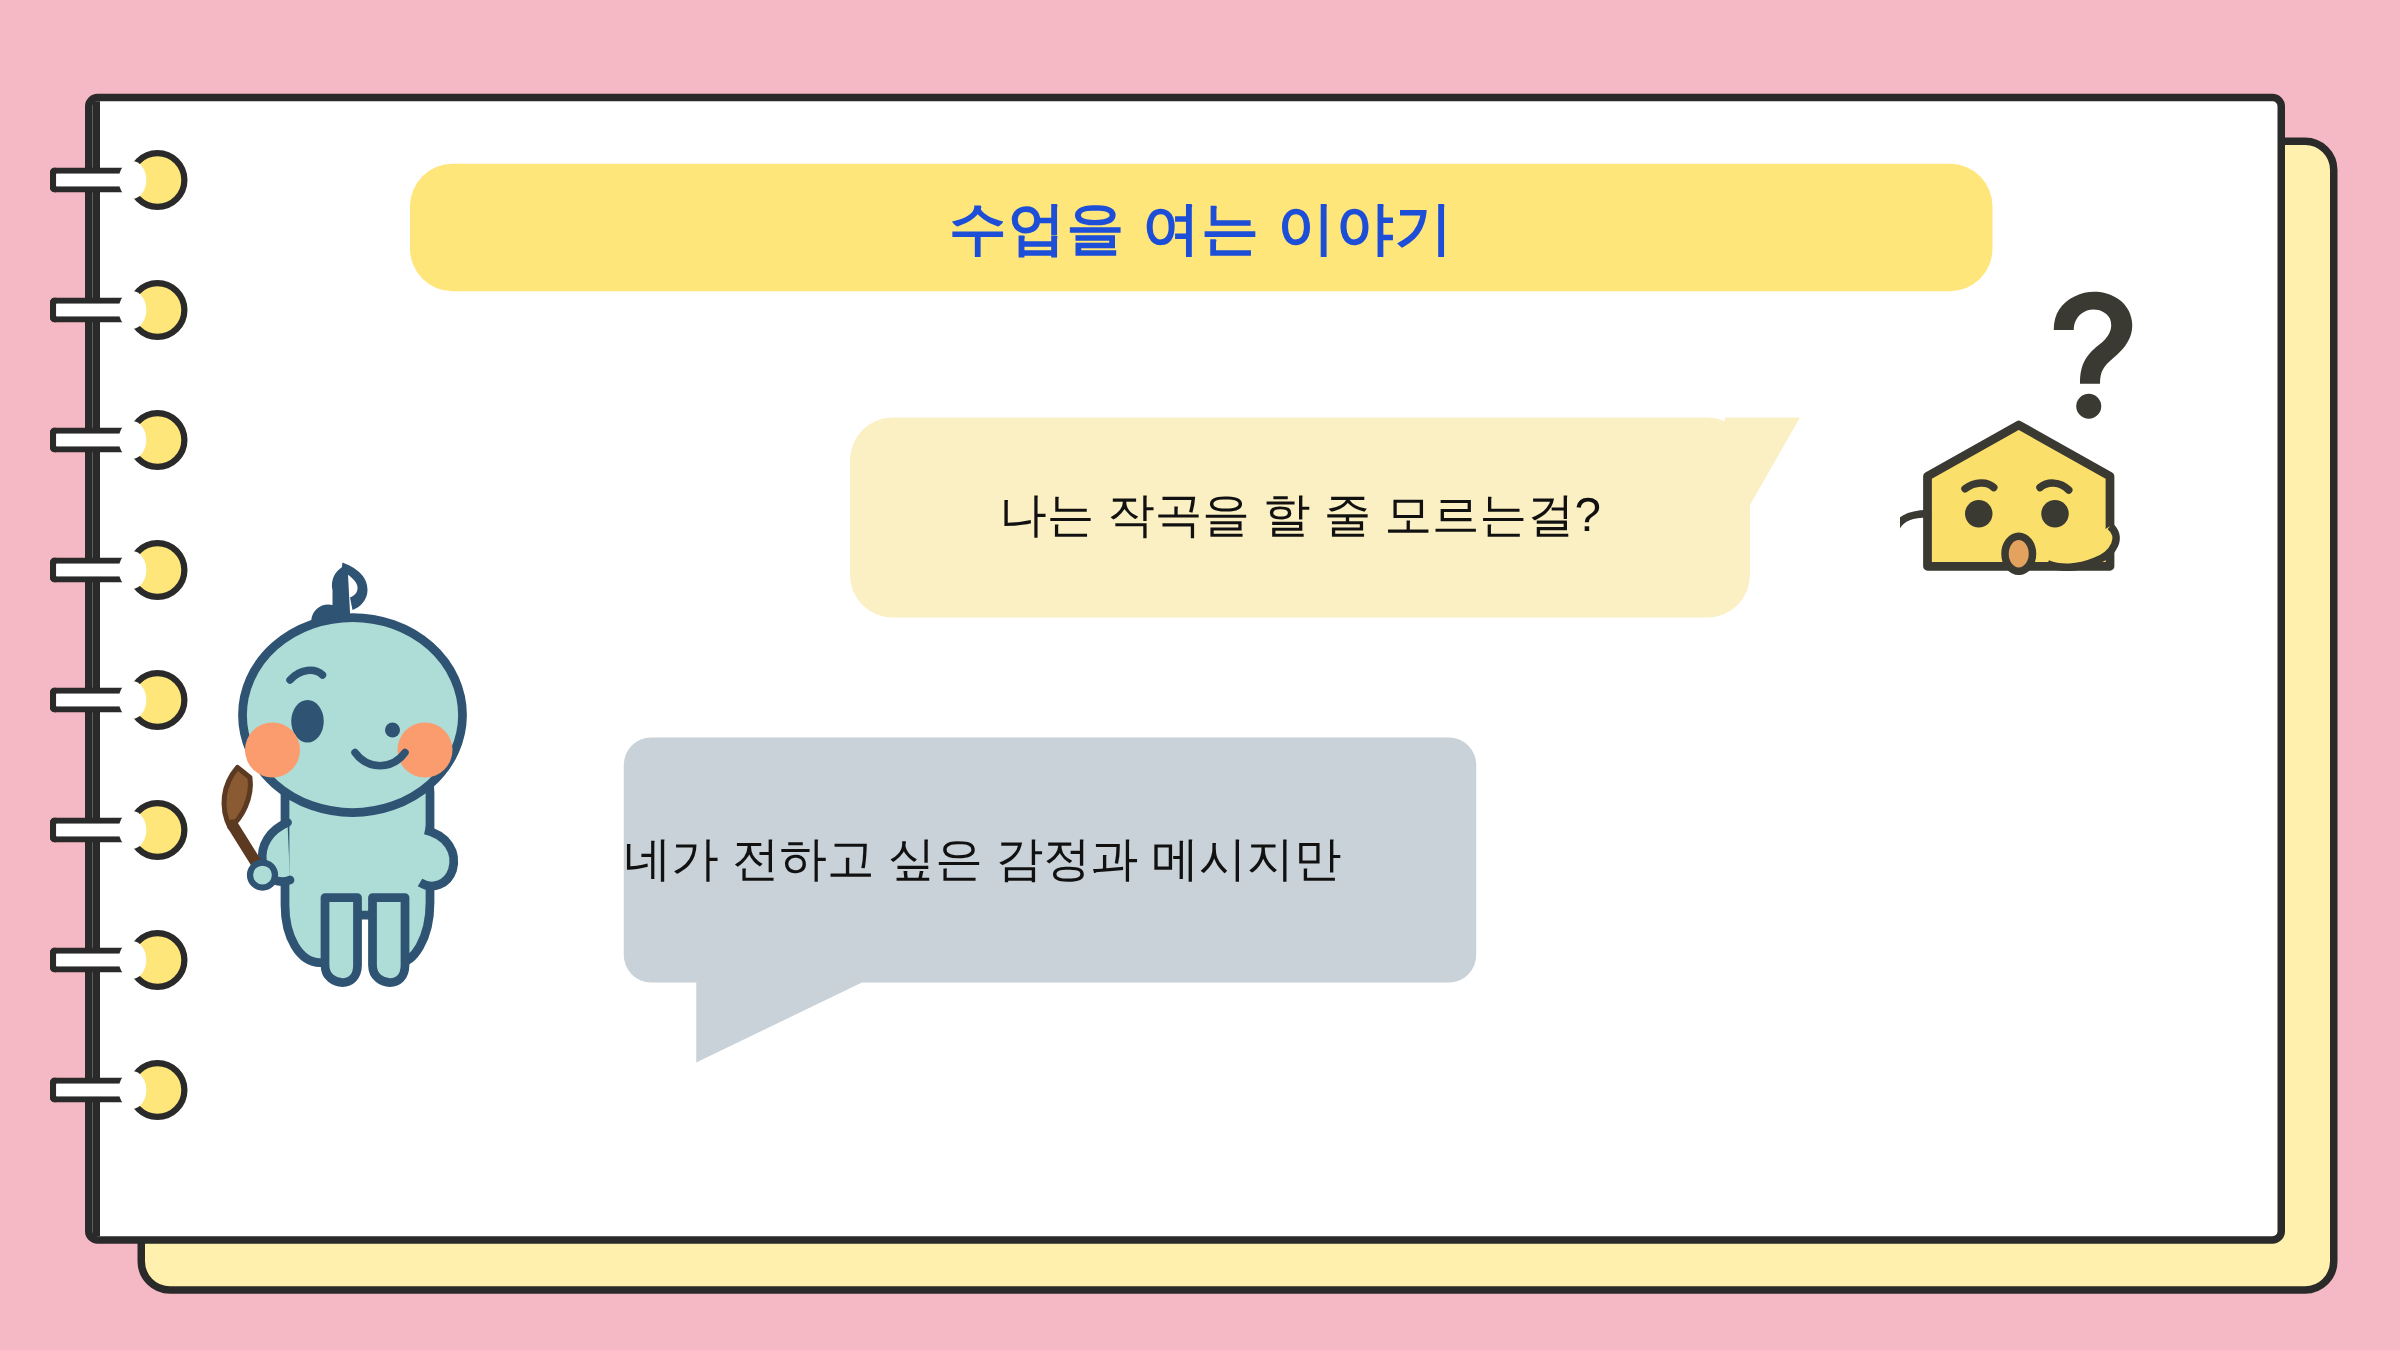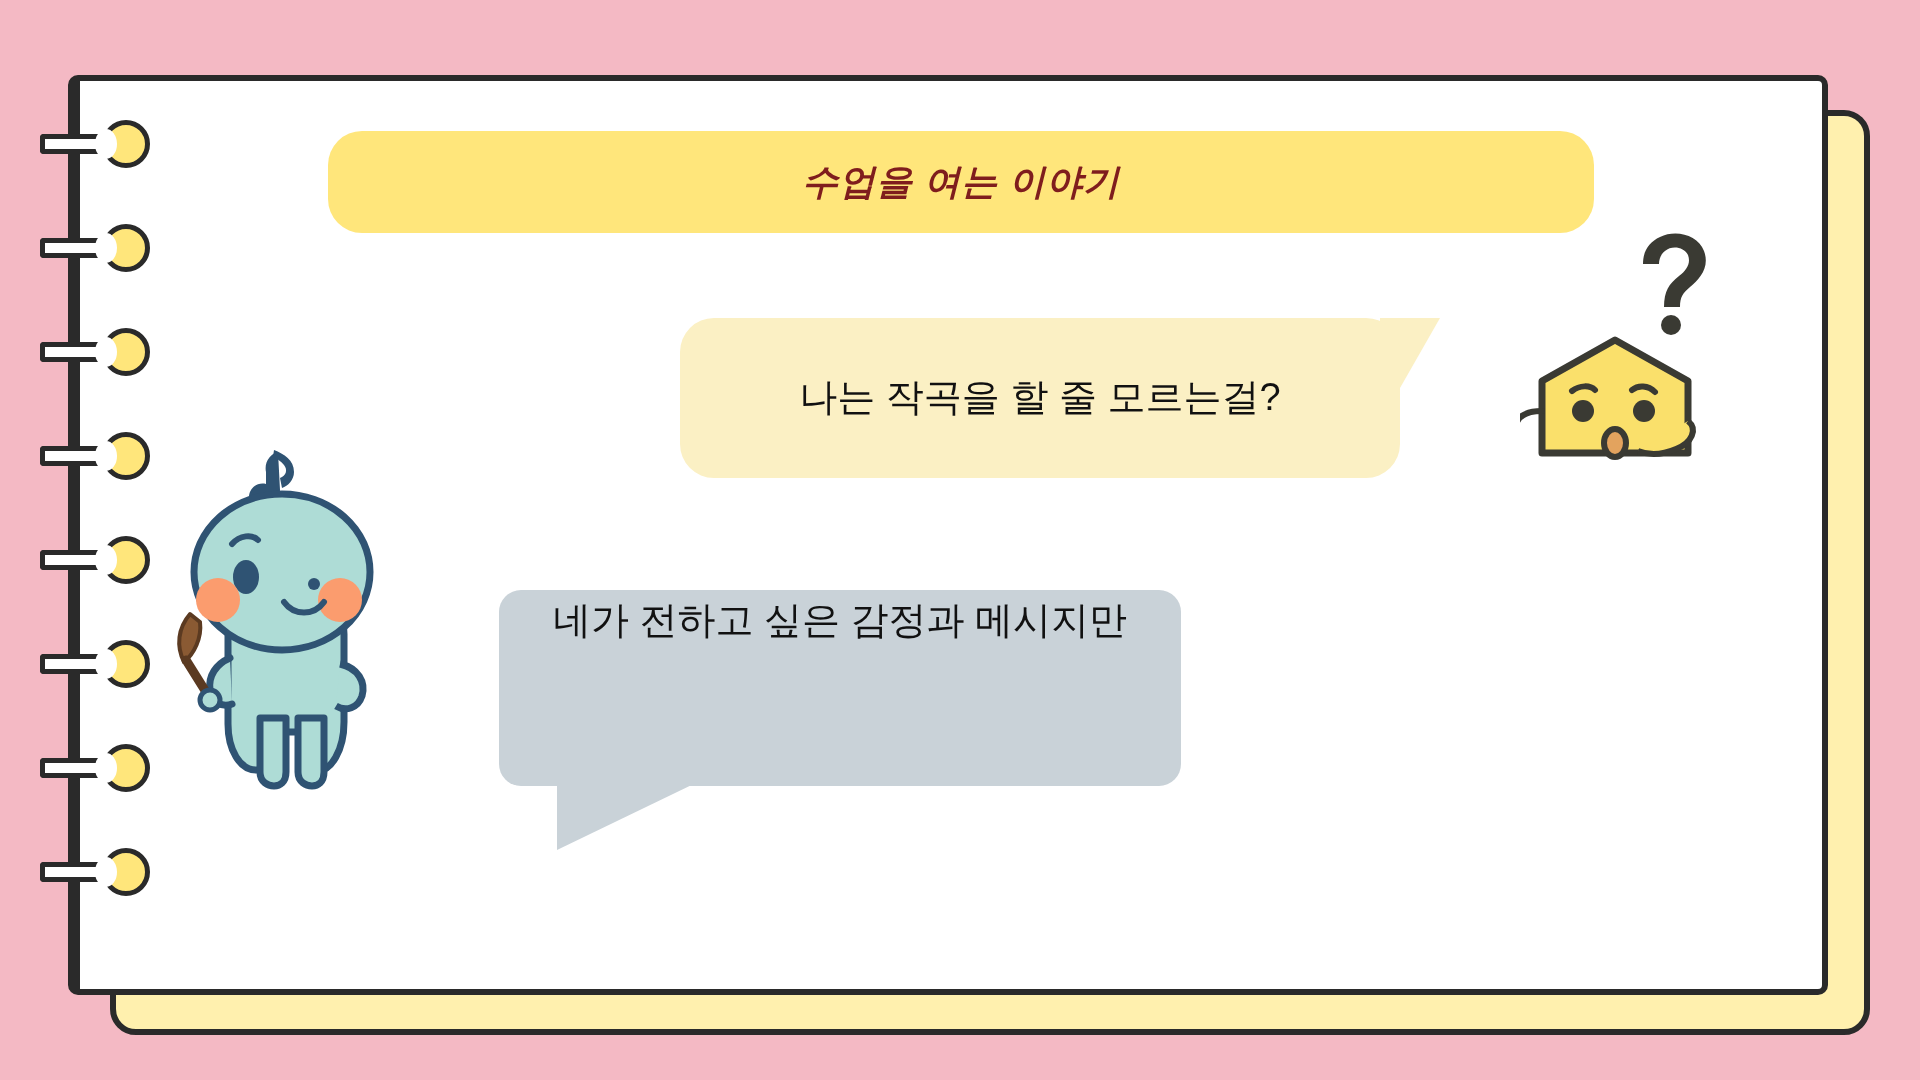"수업을 여는 이야기" .title-text { color: #7f1d1d -> #1d4ed8; font-size: 36px -> 46px; font-style: italic -> none }
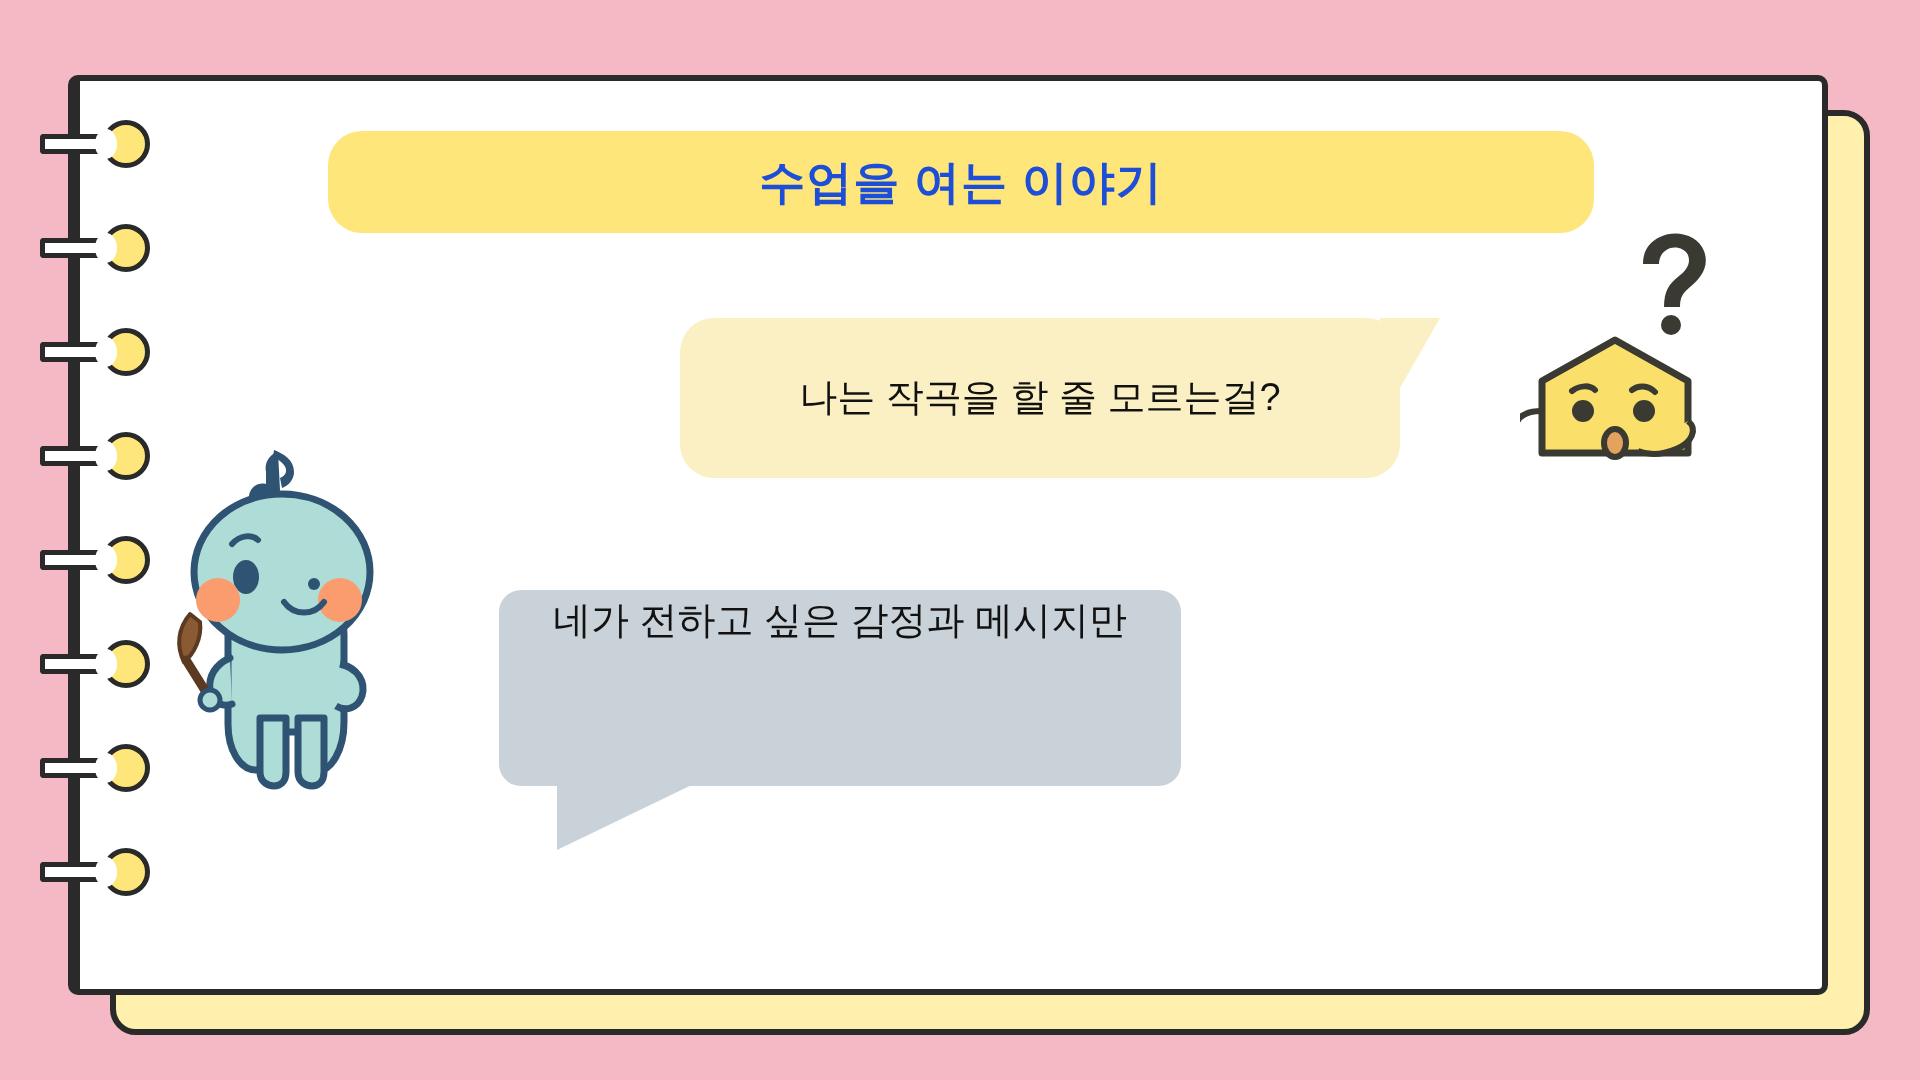"나는 작곡을 할 줄 모르는걸?" .bubble-yellow-wrap { top: 318px -> 334px }
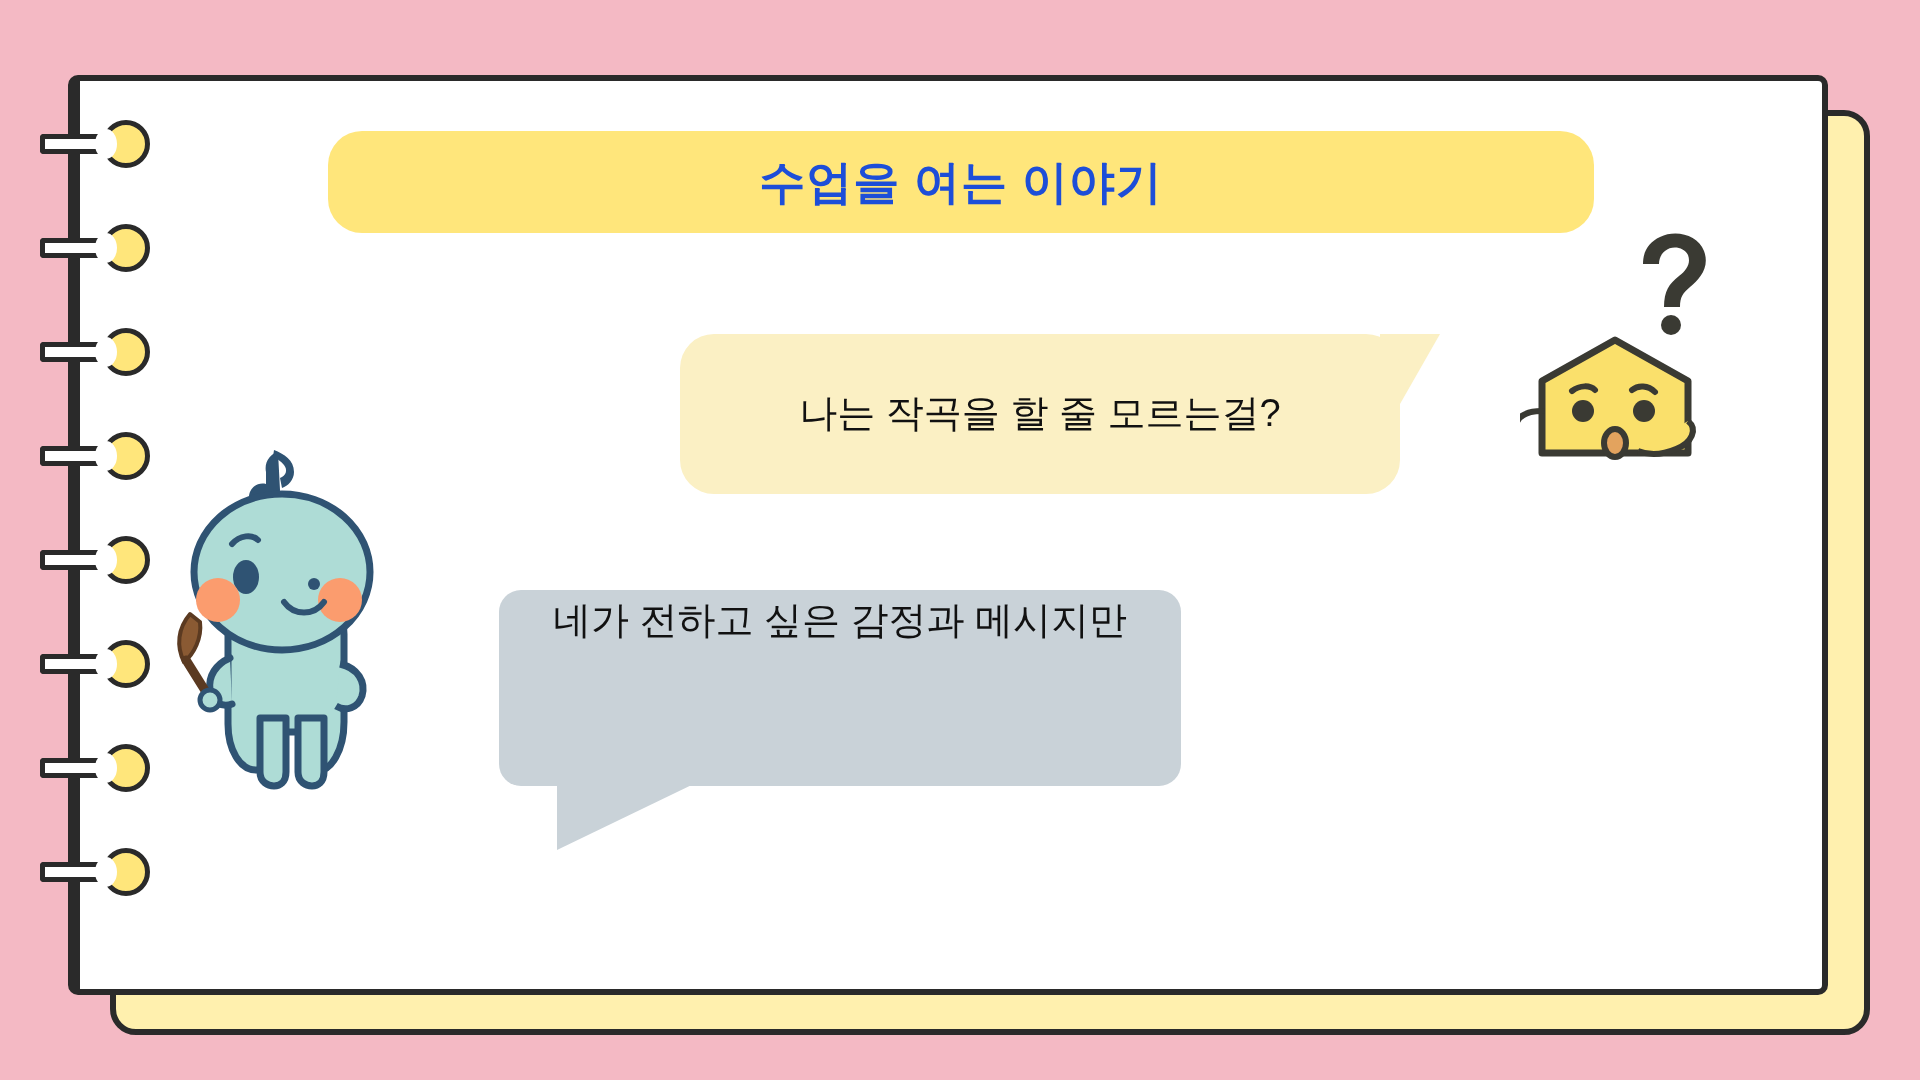"네가 전하고 싶은 감정과 메시지만" .bubble-gray-text { flex-direction: column -> row }
